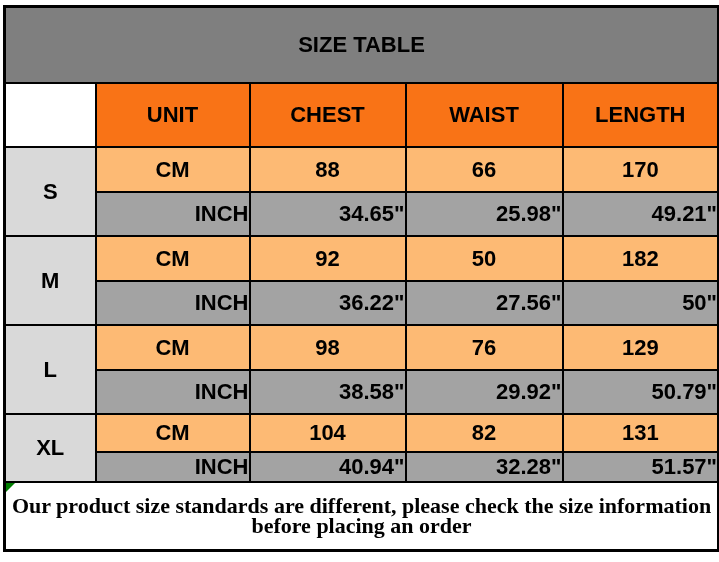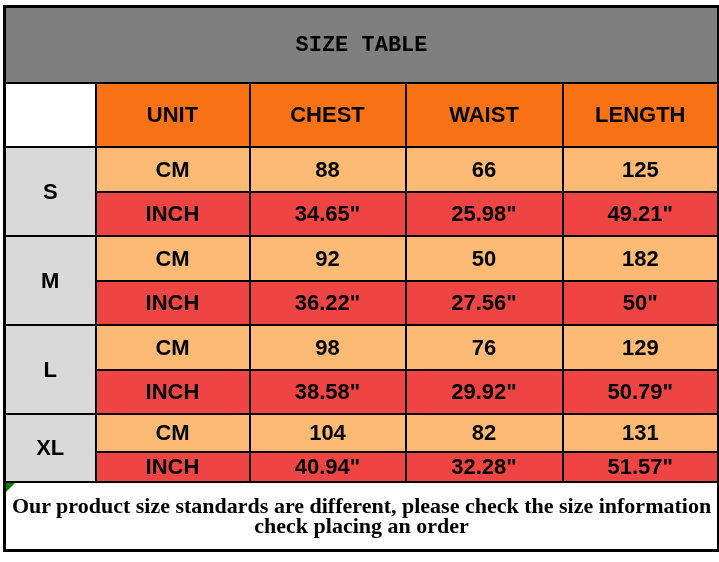"SIZE TABLE" .title-cell { font-family: Liberation Mono, monospace -> none }
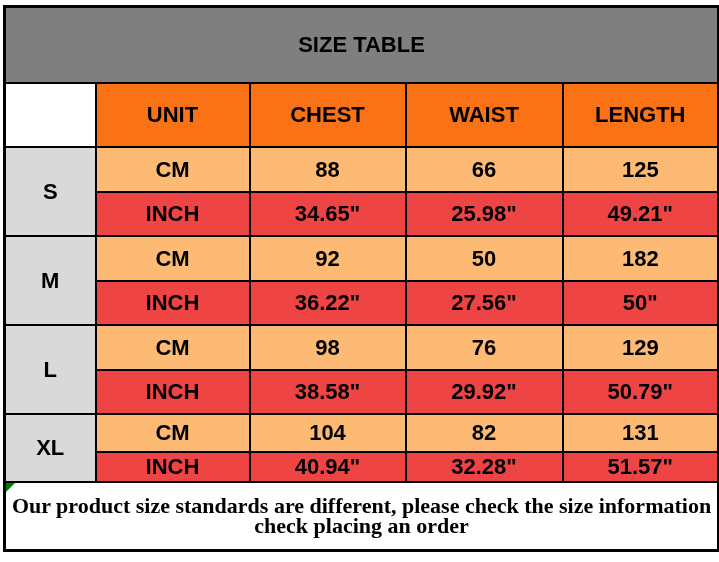"125" td { text: 125 -> 170 }
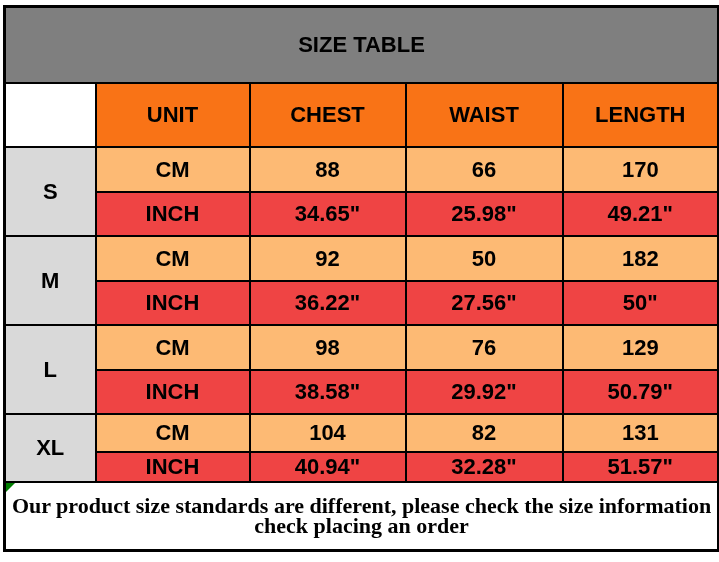"INCH" .inch-row td { background: #ef4444 -> #a3a3a3; text-align: none -> right }
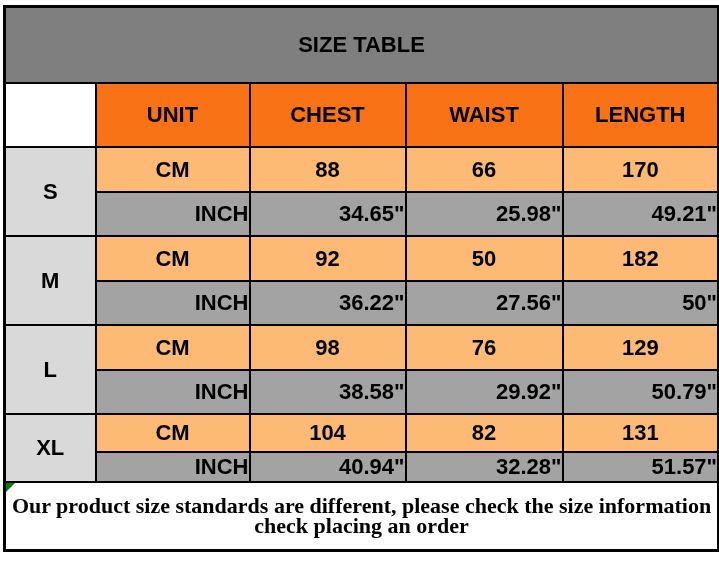"check placing an order" div { text: check -> before }
